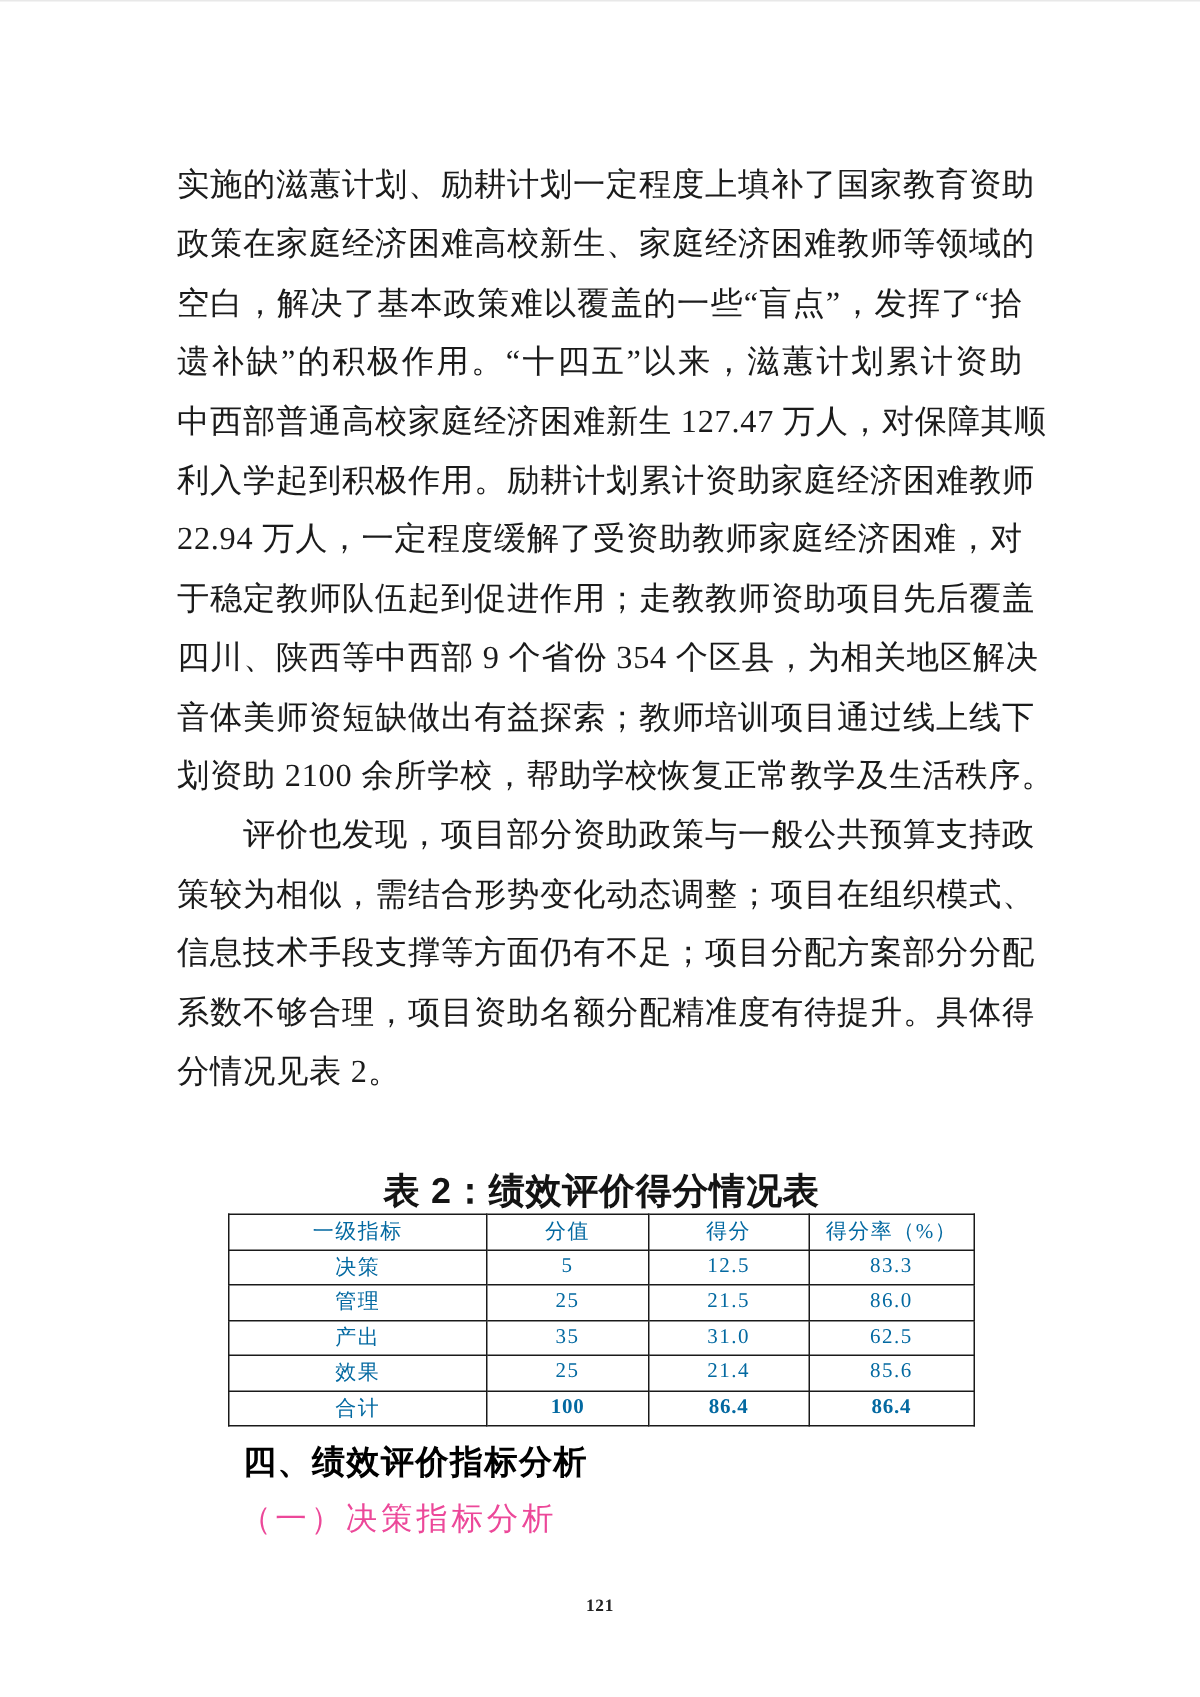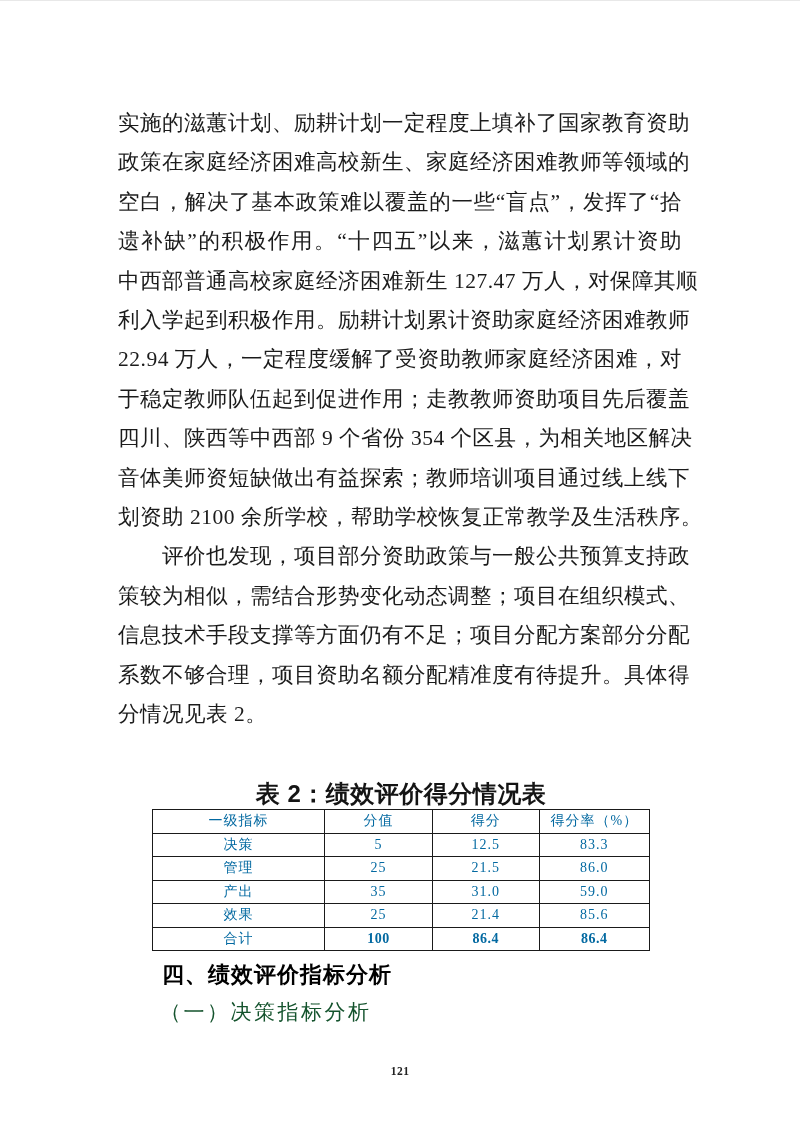"59.0" td { text: 59.0 -> 62.5 }
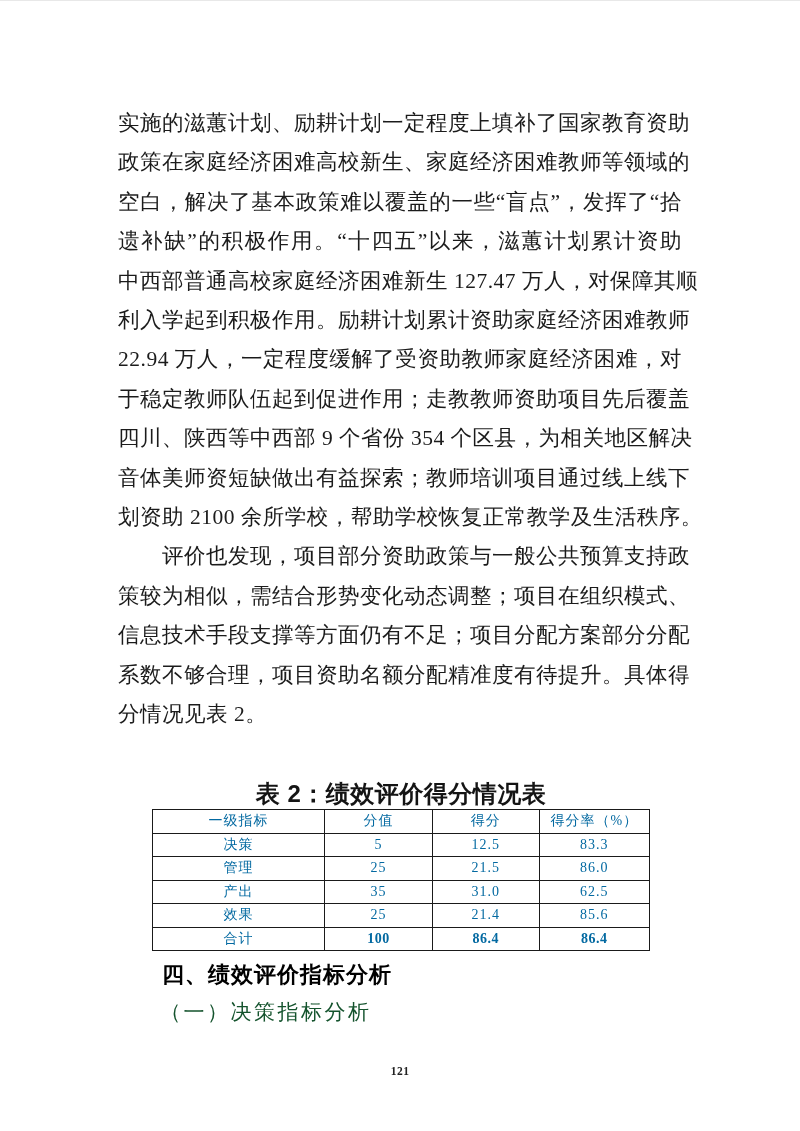"（一）决策指标分析" .subsection-heading { color: #14532d -> #ec4899 }
